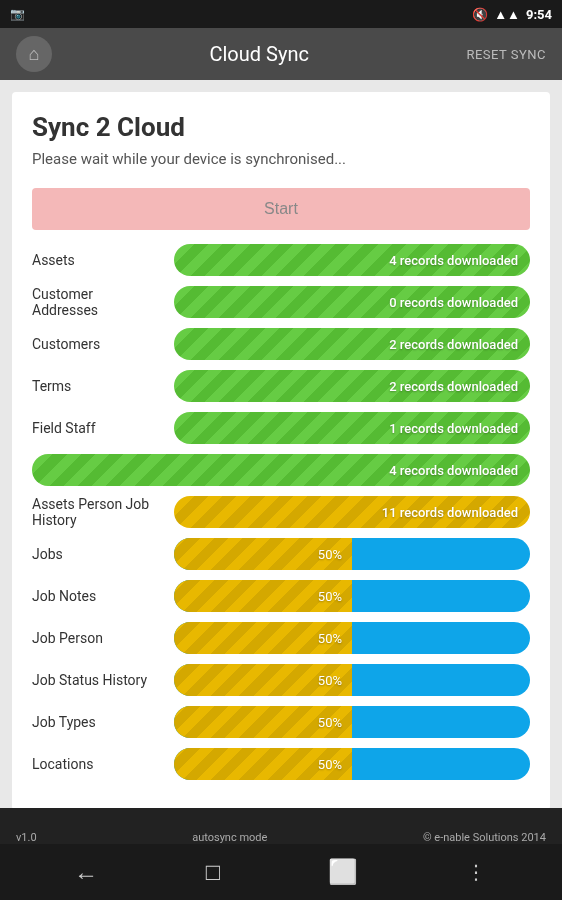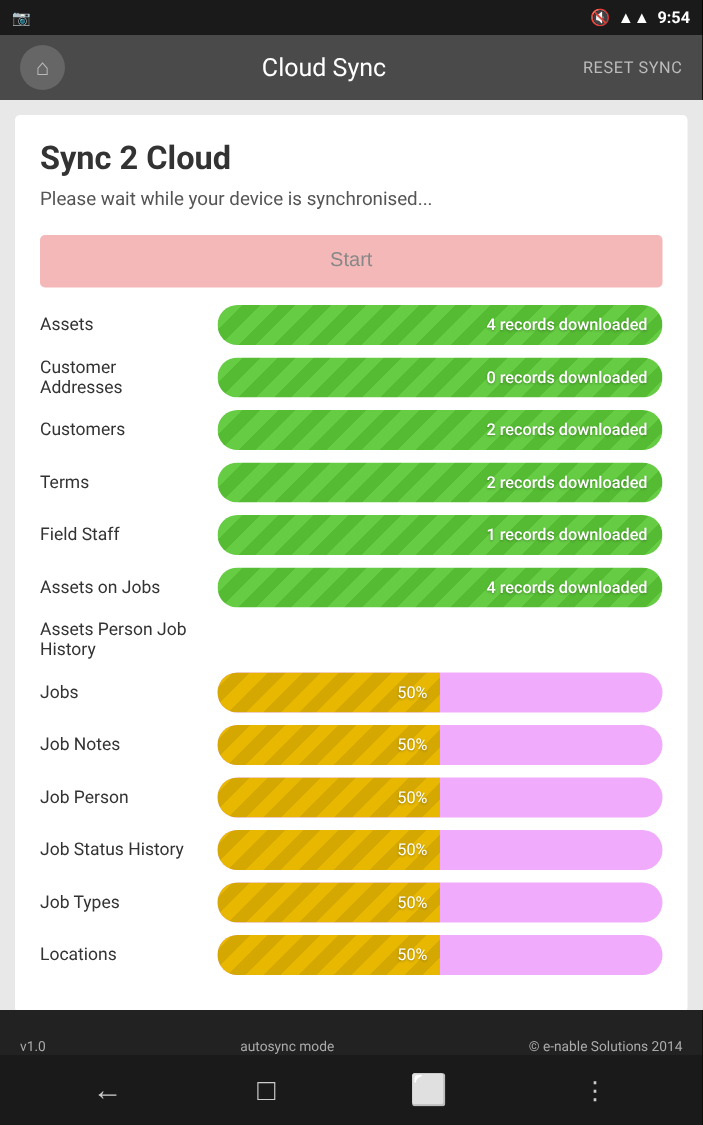"4 records downloaded" .progress-wrap { background: #f0abfc -> #0ea5e9 }
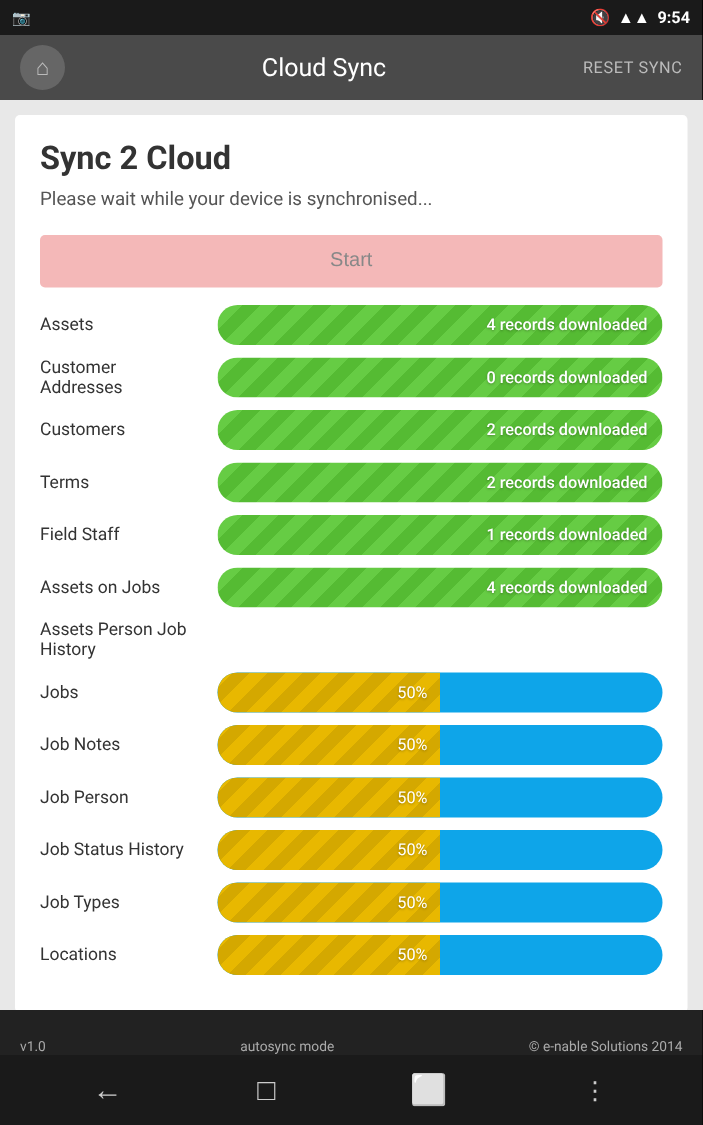"Assets on Jobs" div.sync-label { html: <div>Assets on Jobs</div> -> none }
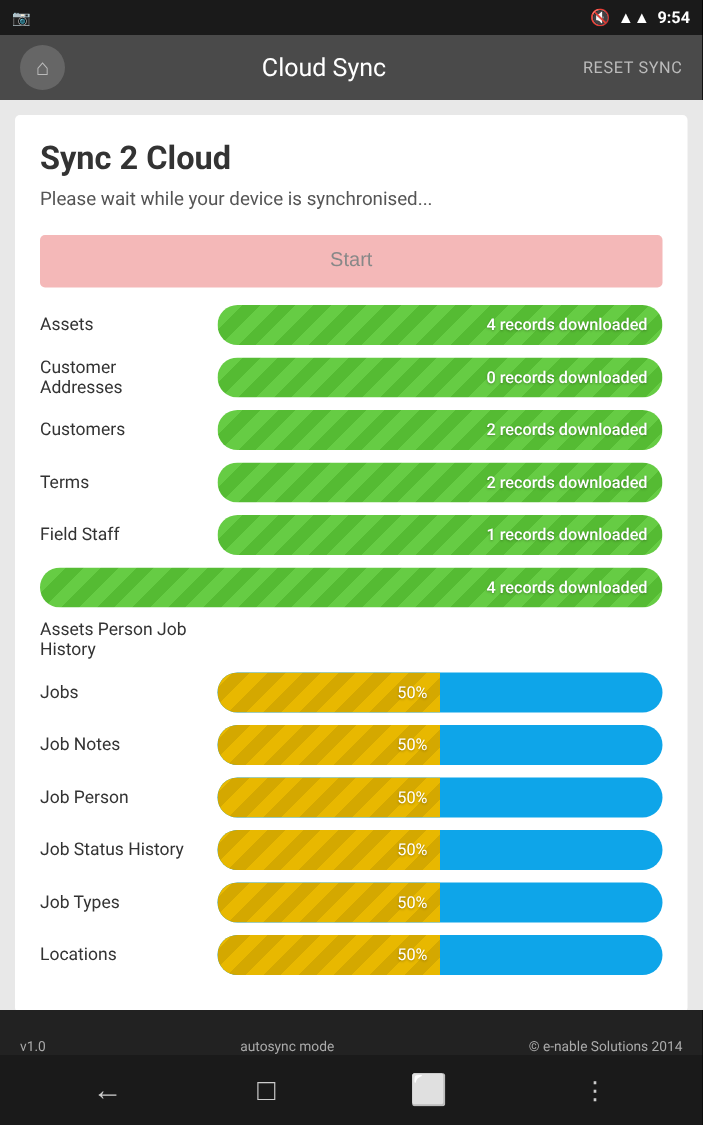"11 records downloaded" div.progress-wrap { html: none -> <div> <div>11 records downloaded</div> </div> }
